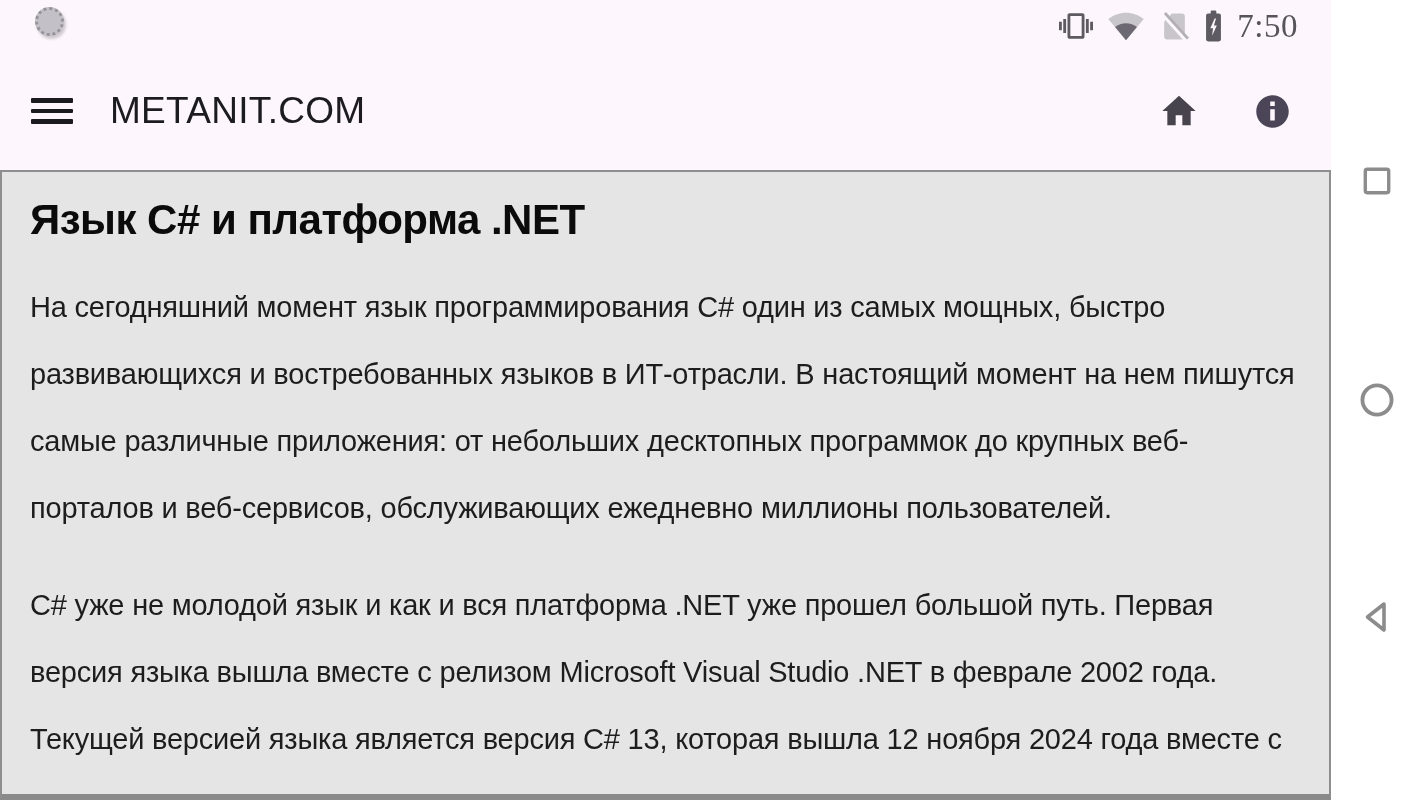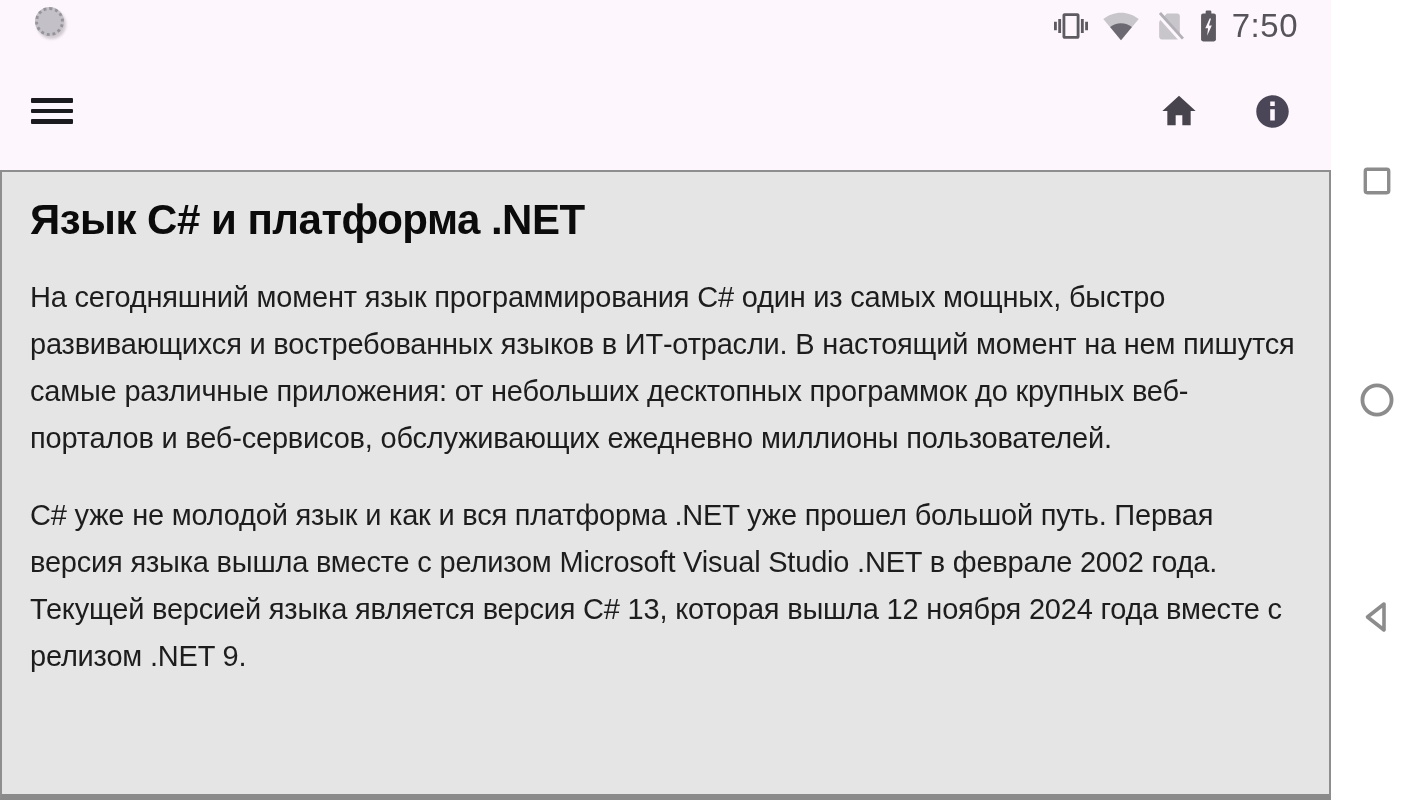"7:50" .time { font-family: none -> Liberation Serif, serif }
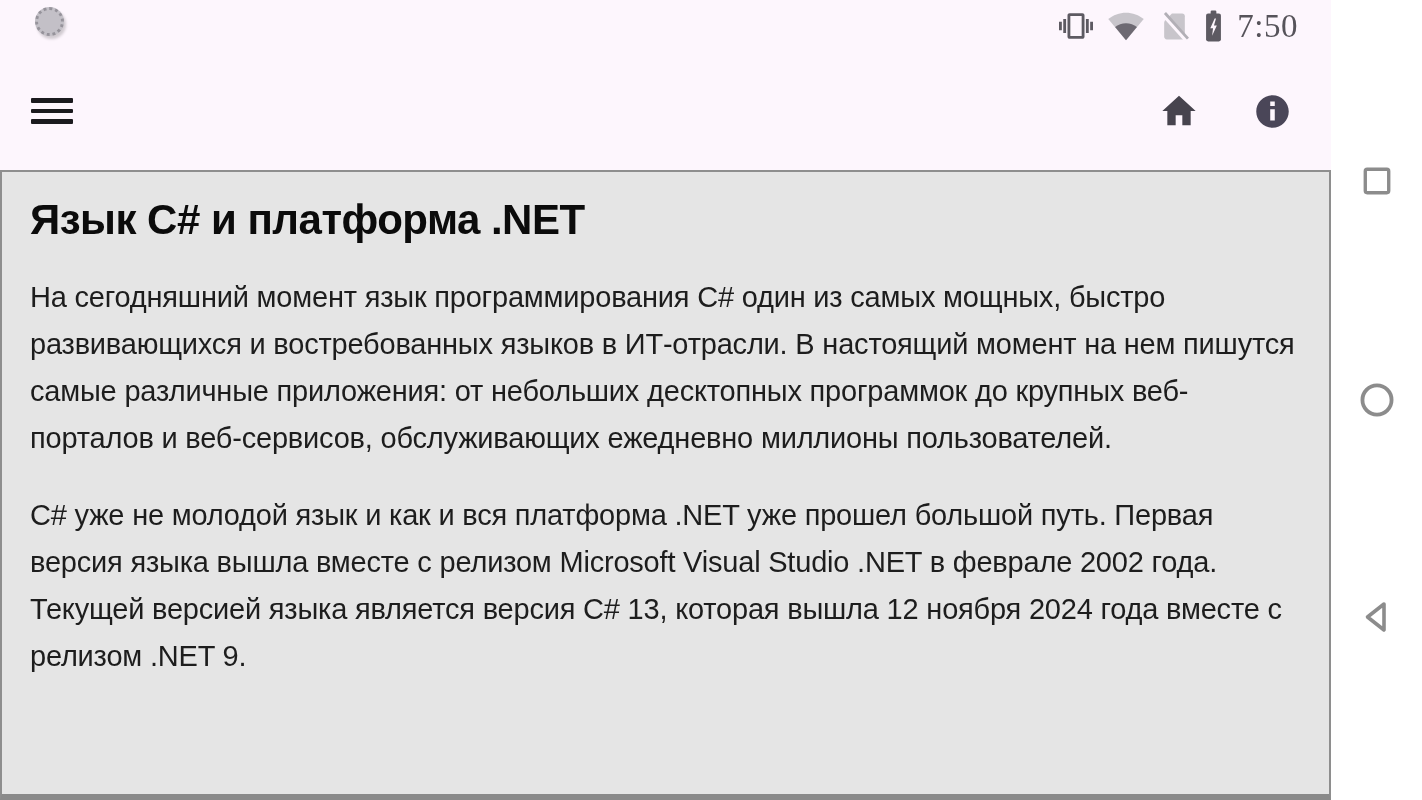"METANIT.COM" div.app-title { html: none -> <div>METANIT.COM</div> }
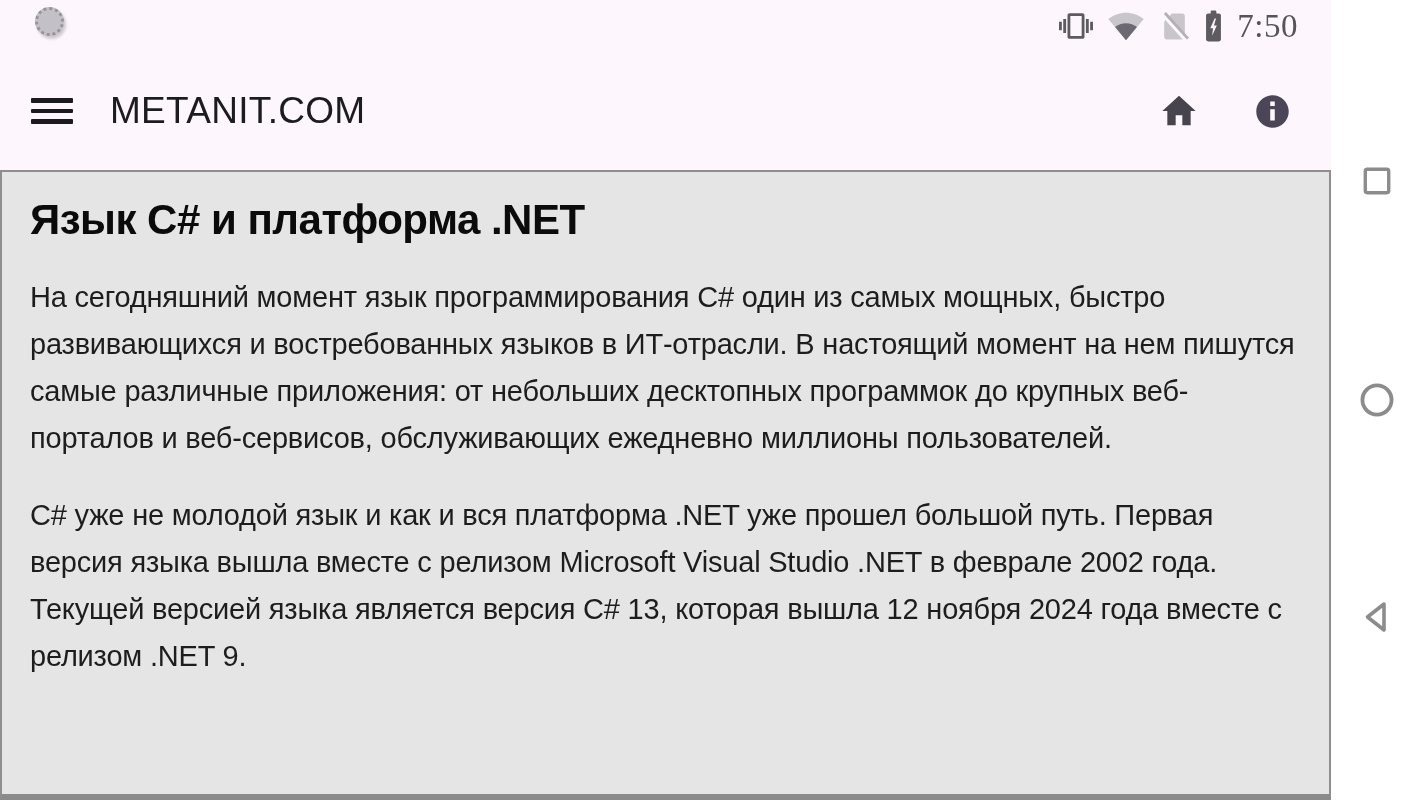"На сегодняшний момент язык" .webview p { line-height: 47px -> 67px }
